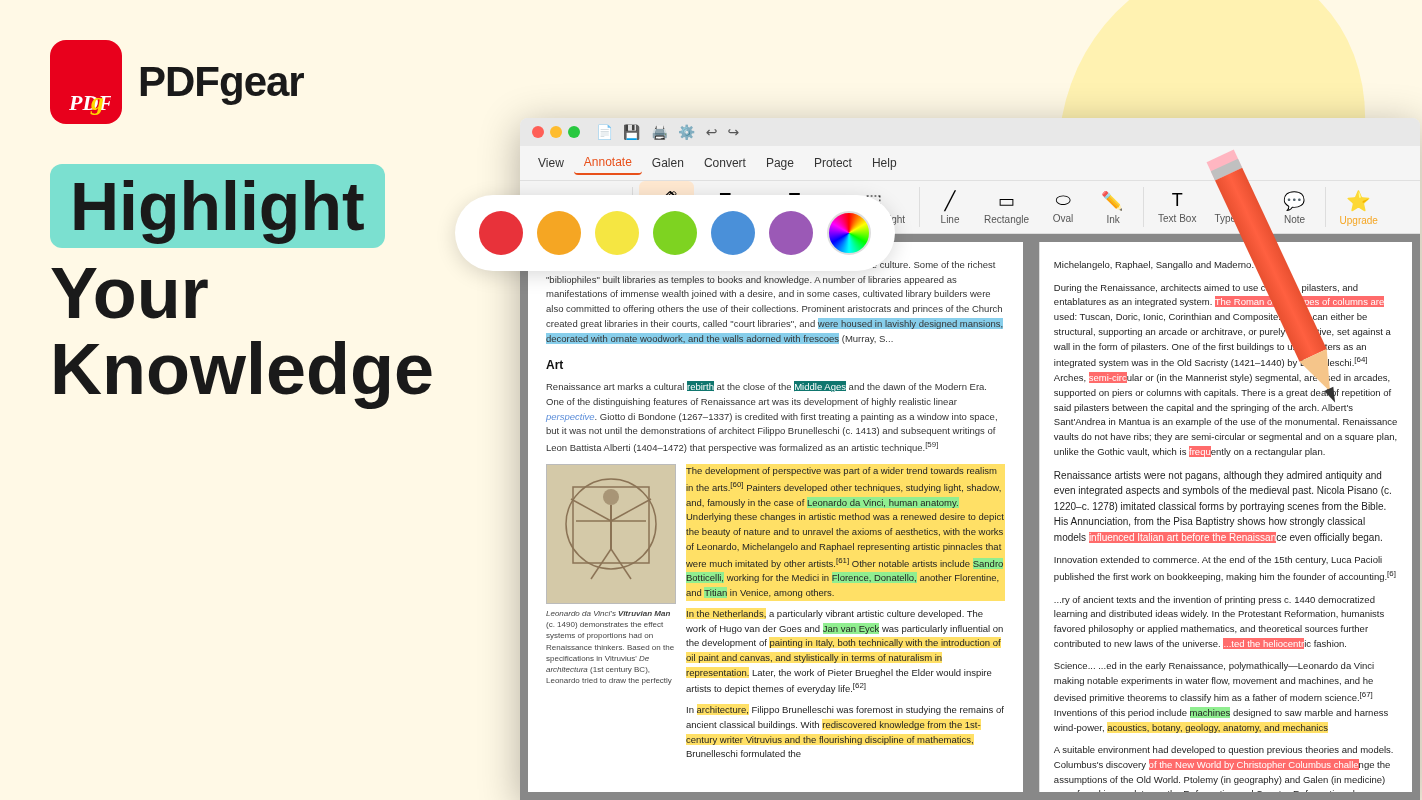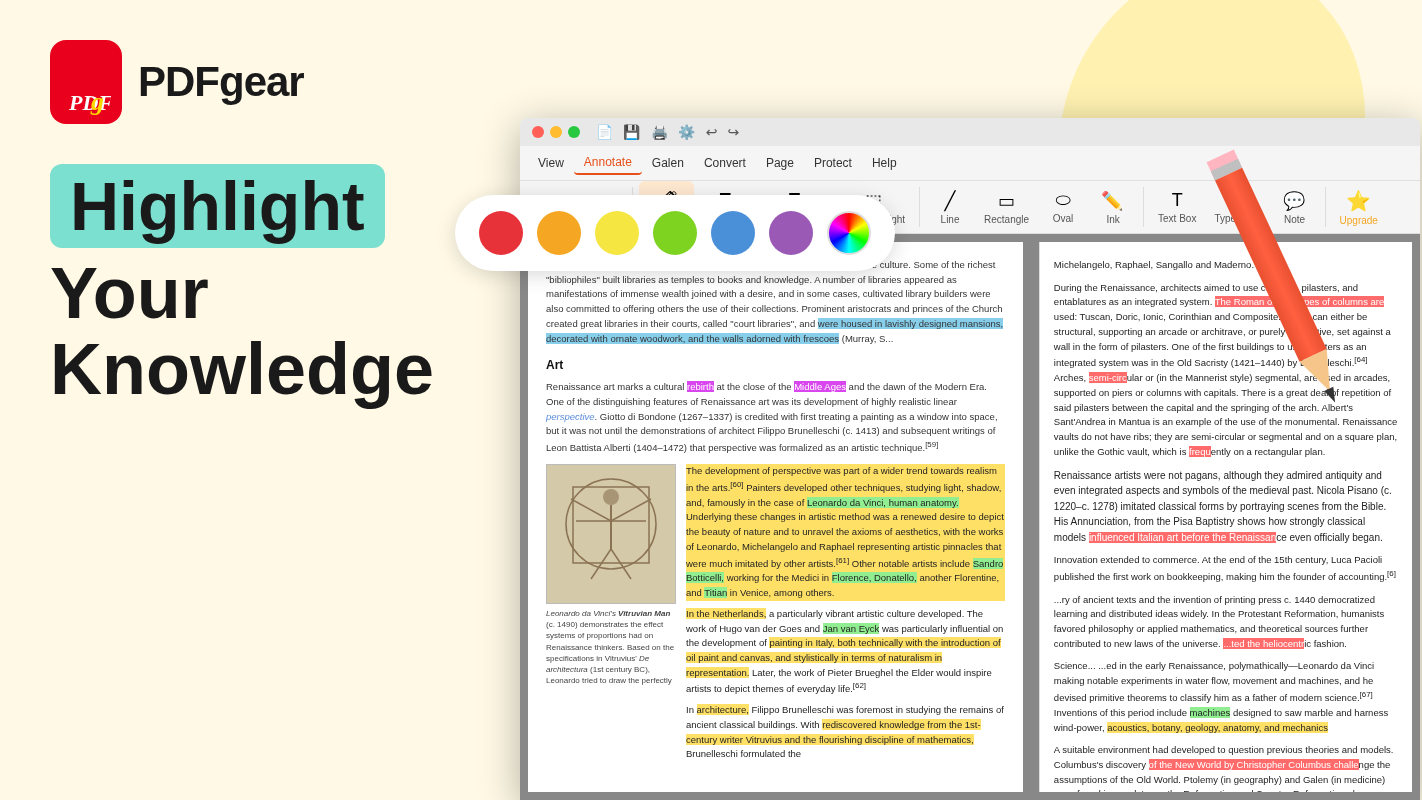"rebirth" .highlight-orange { background: #d946ef -> #0f766e; text-decoration: none -> underline }
